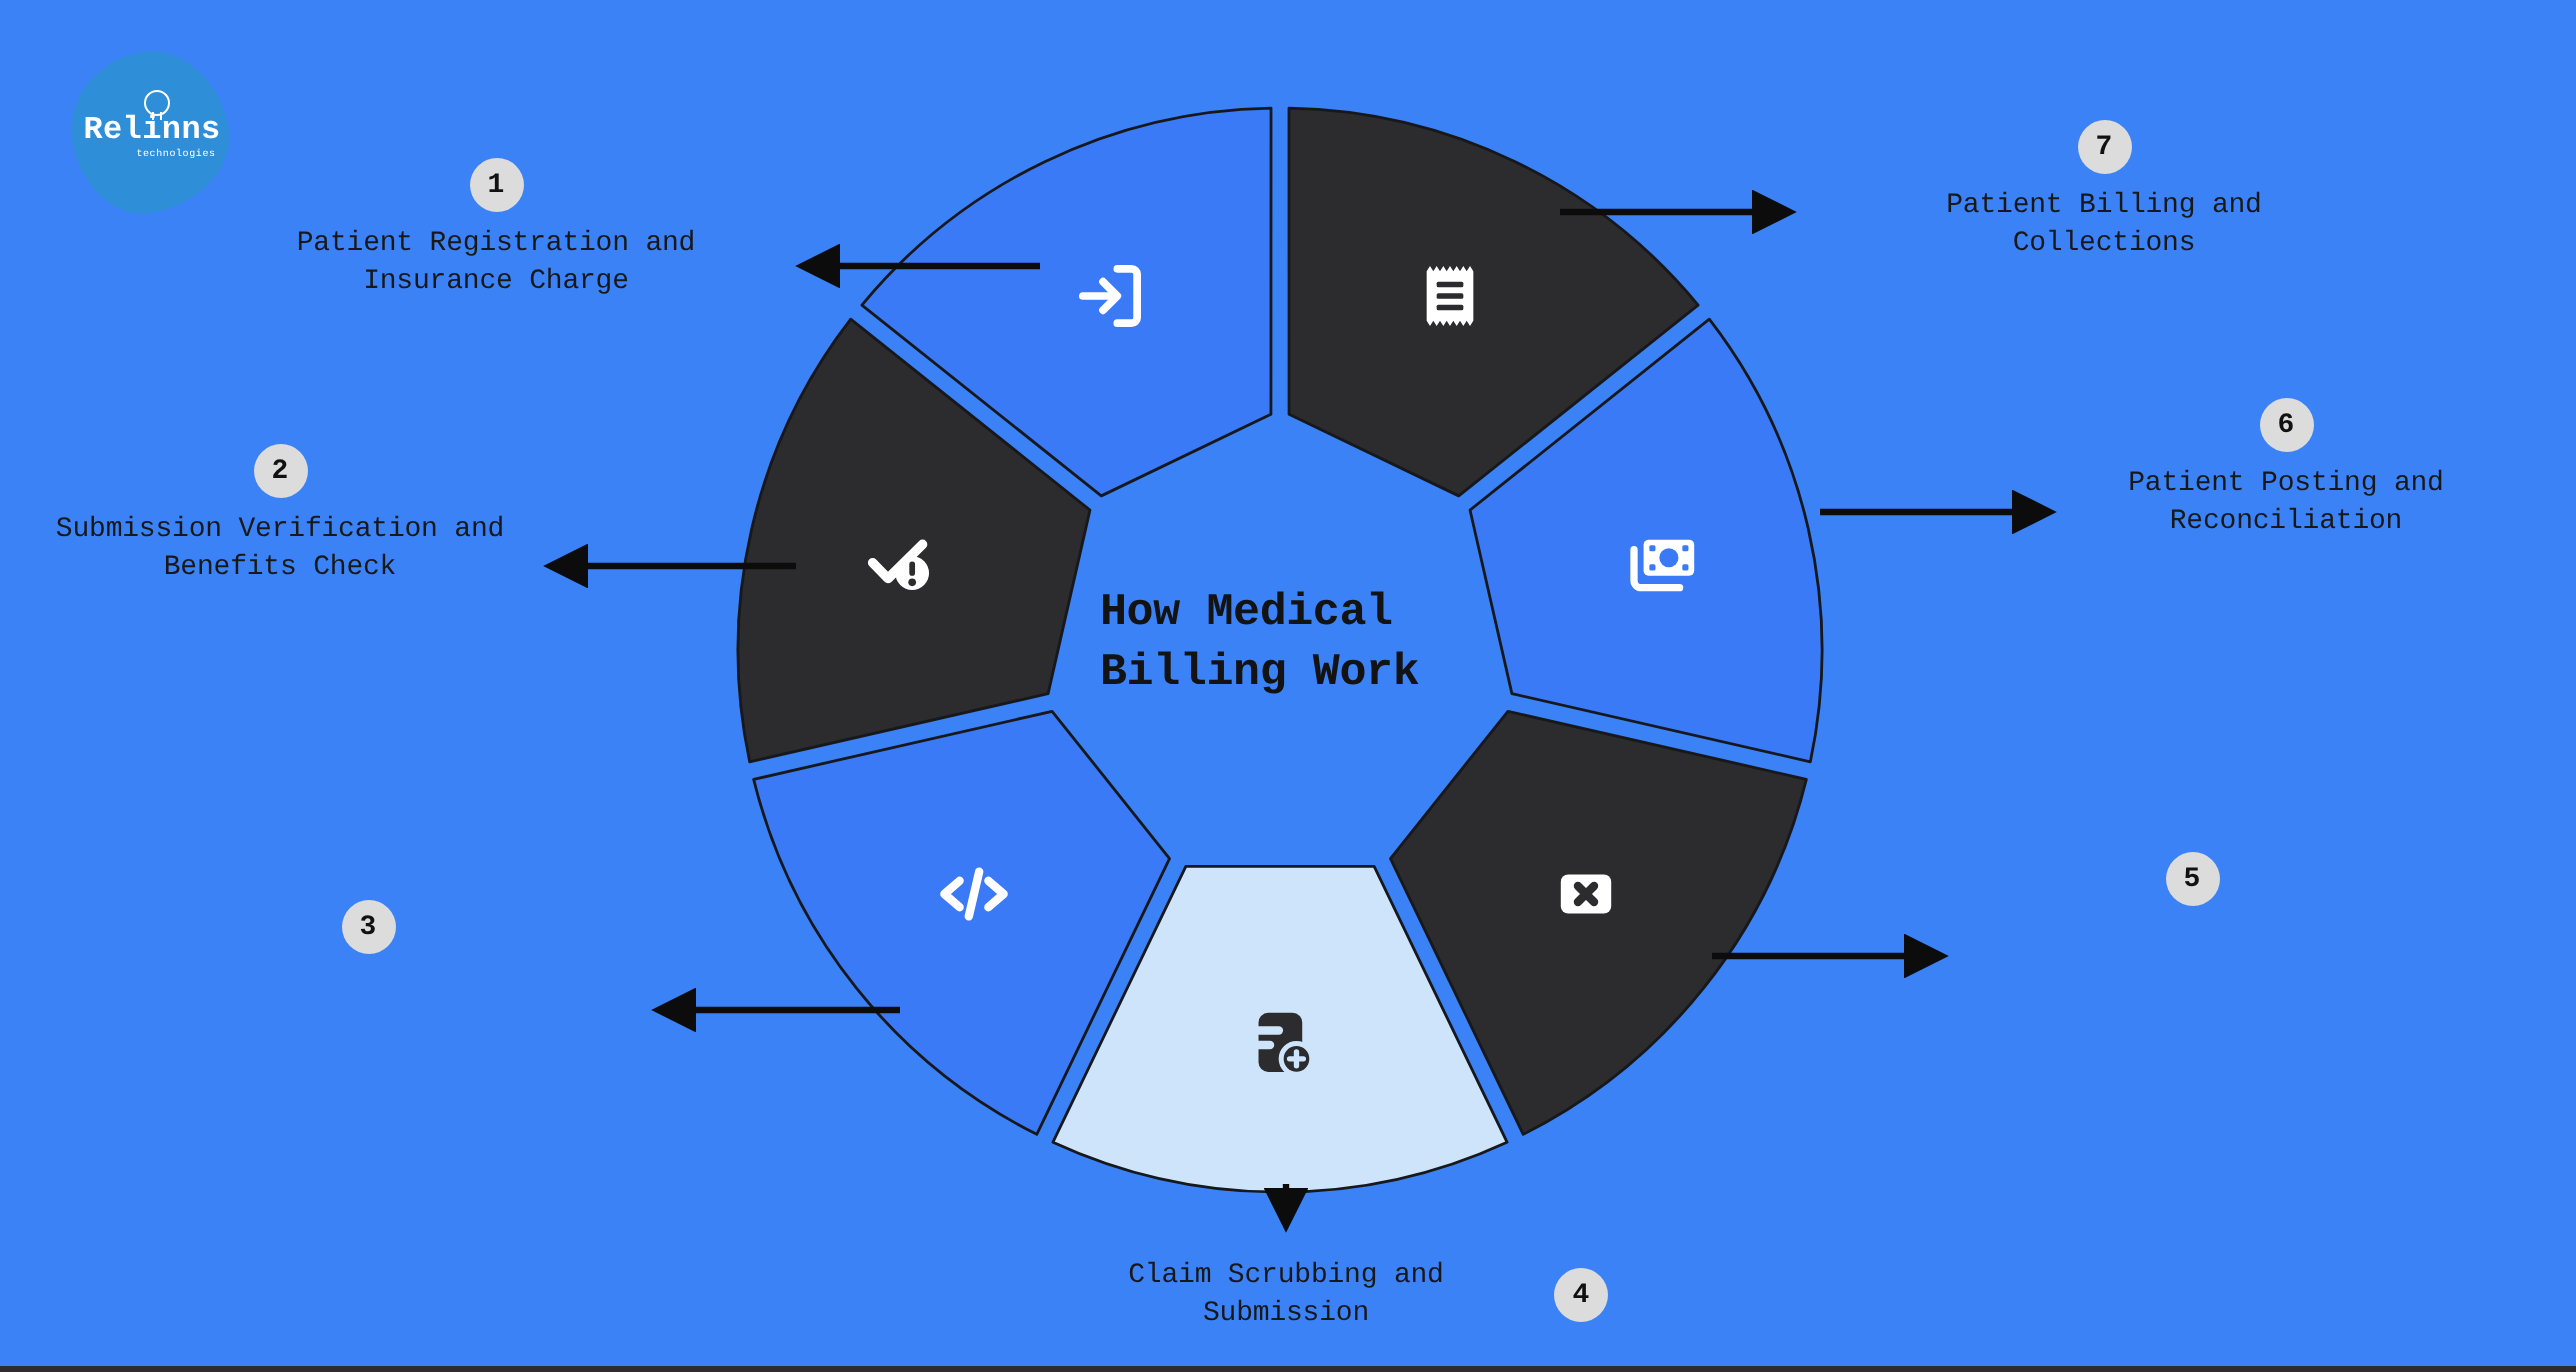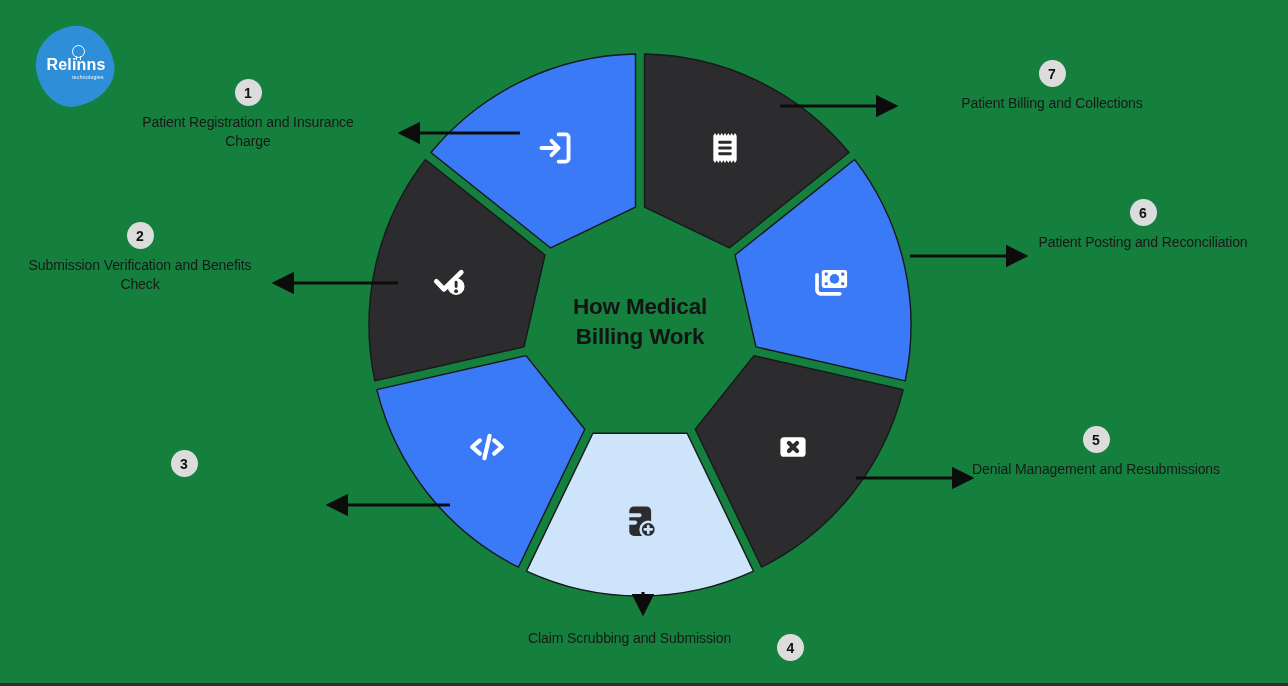"Relinns" #stage { background: #15803d -> #3b82f6; font-family: Liberation Sans, sans-serif -> Liberation Mono, monospace }
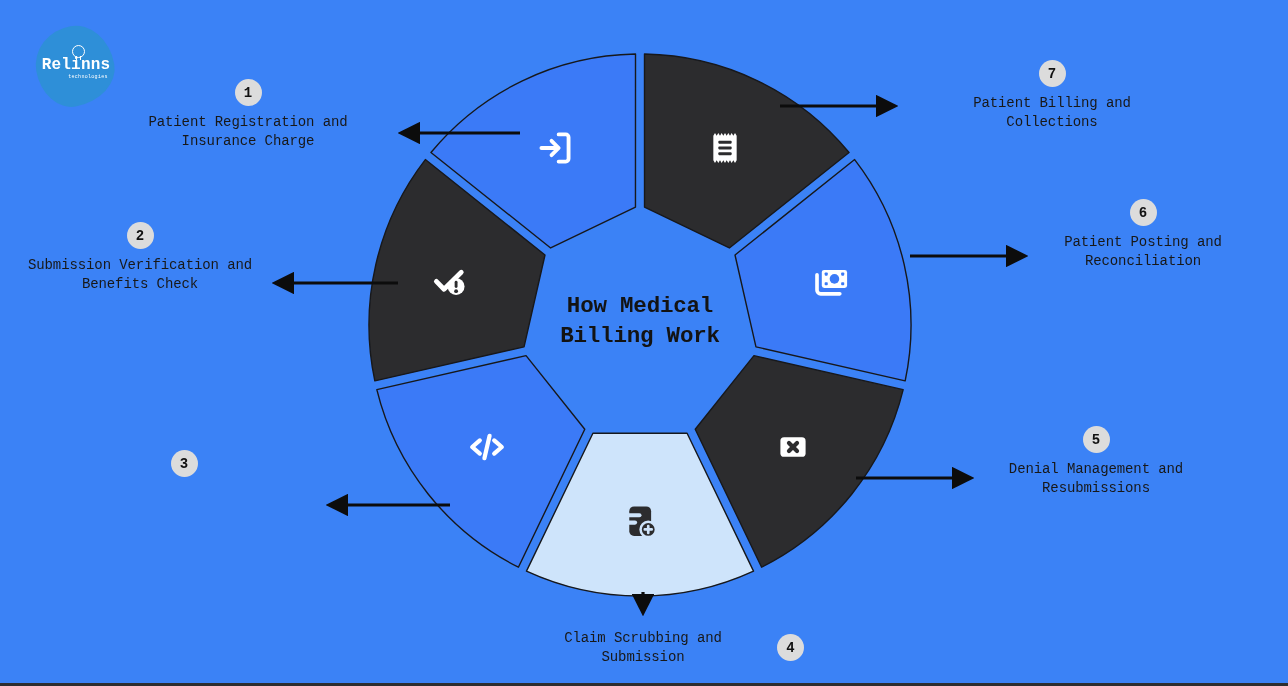"How Medical Billing Work" .center-title { text-align: center -> none }
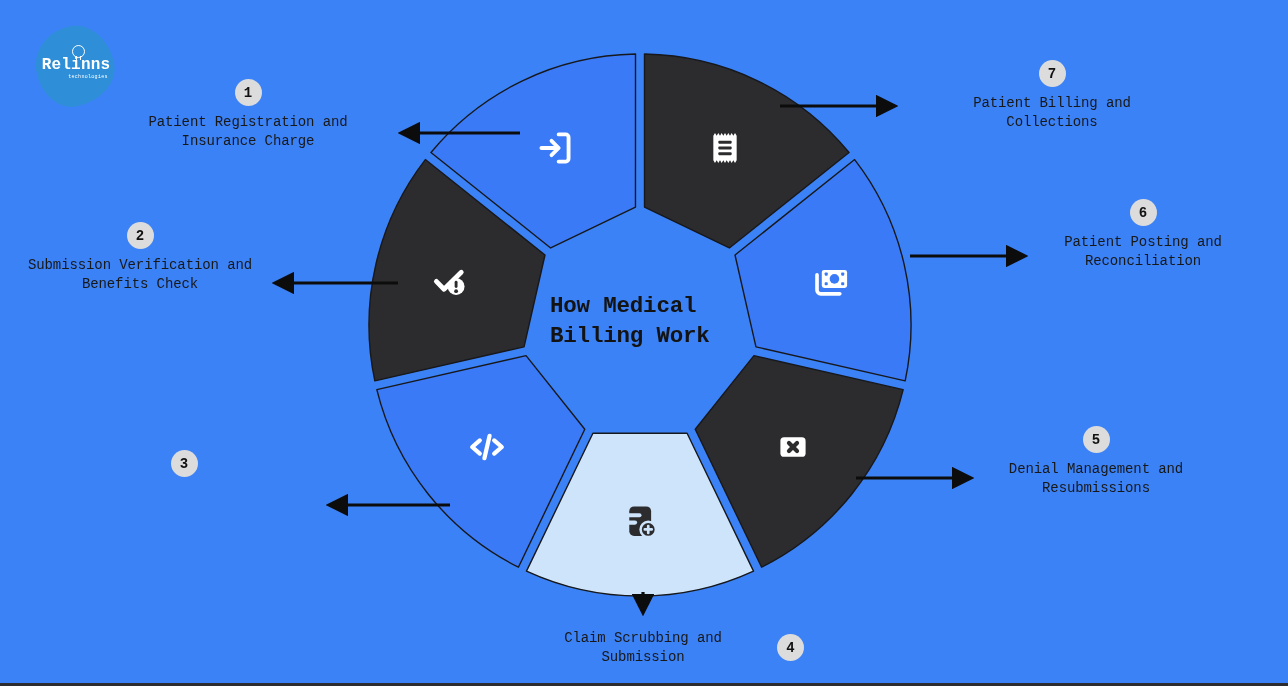"Denial Management and Resubmissions" div.label-text { html: <div>Denial Management and Resubmissions</div> -> none }
